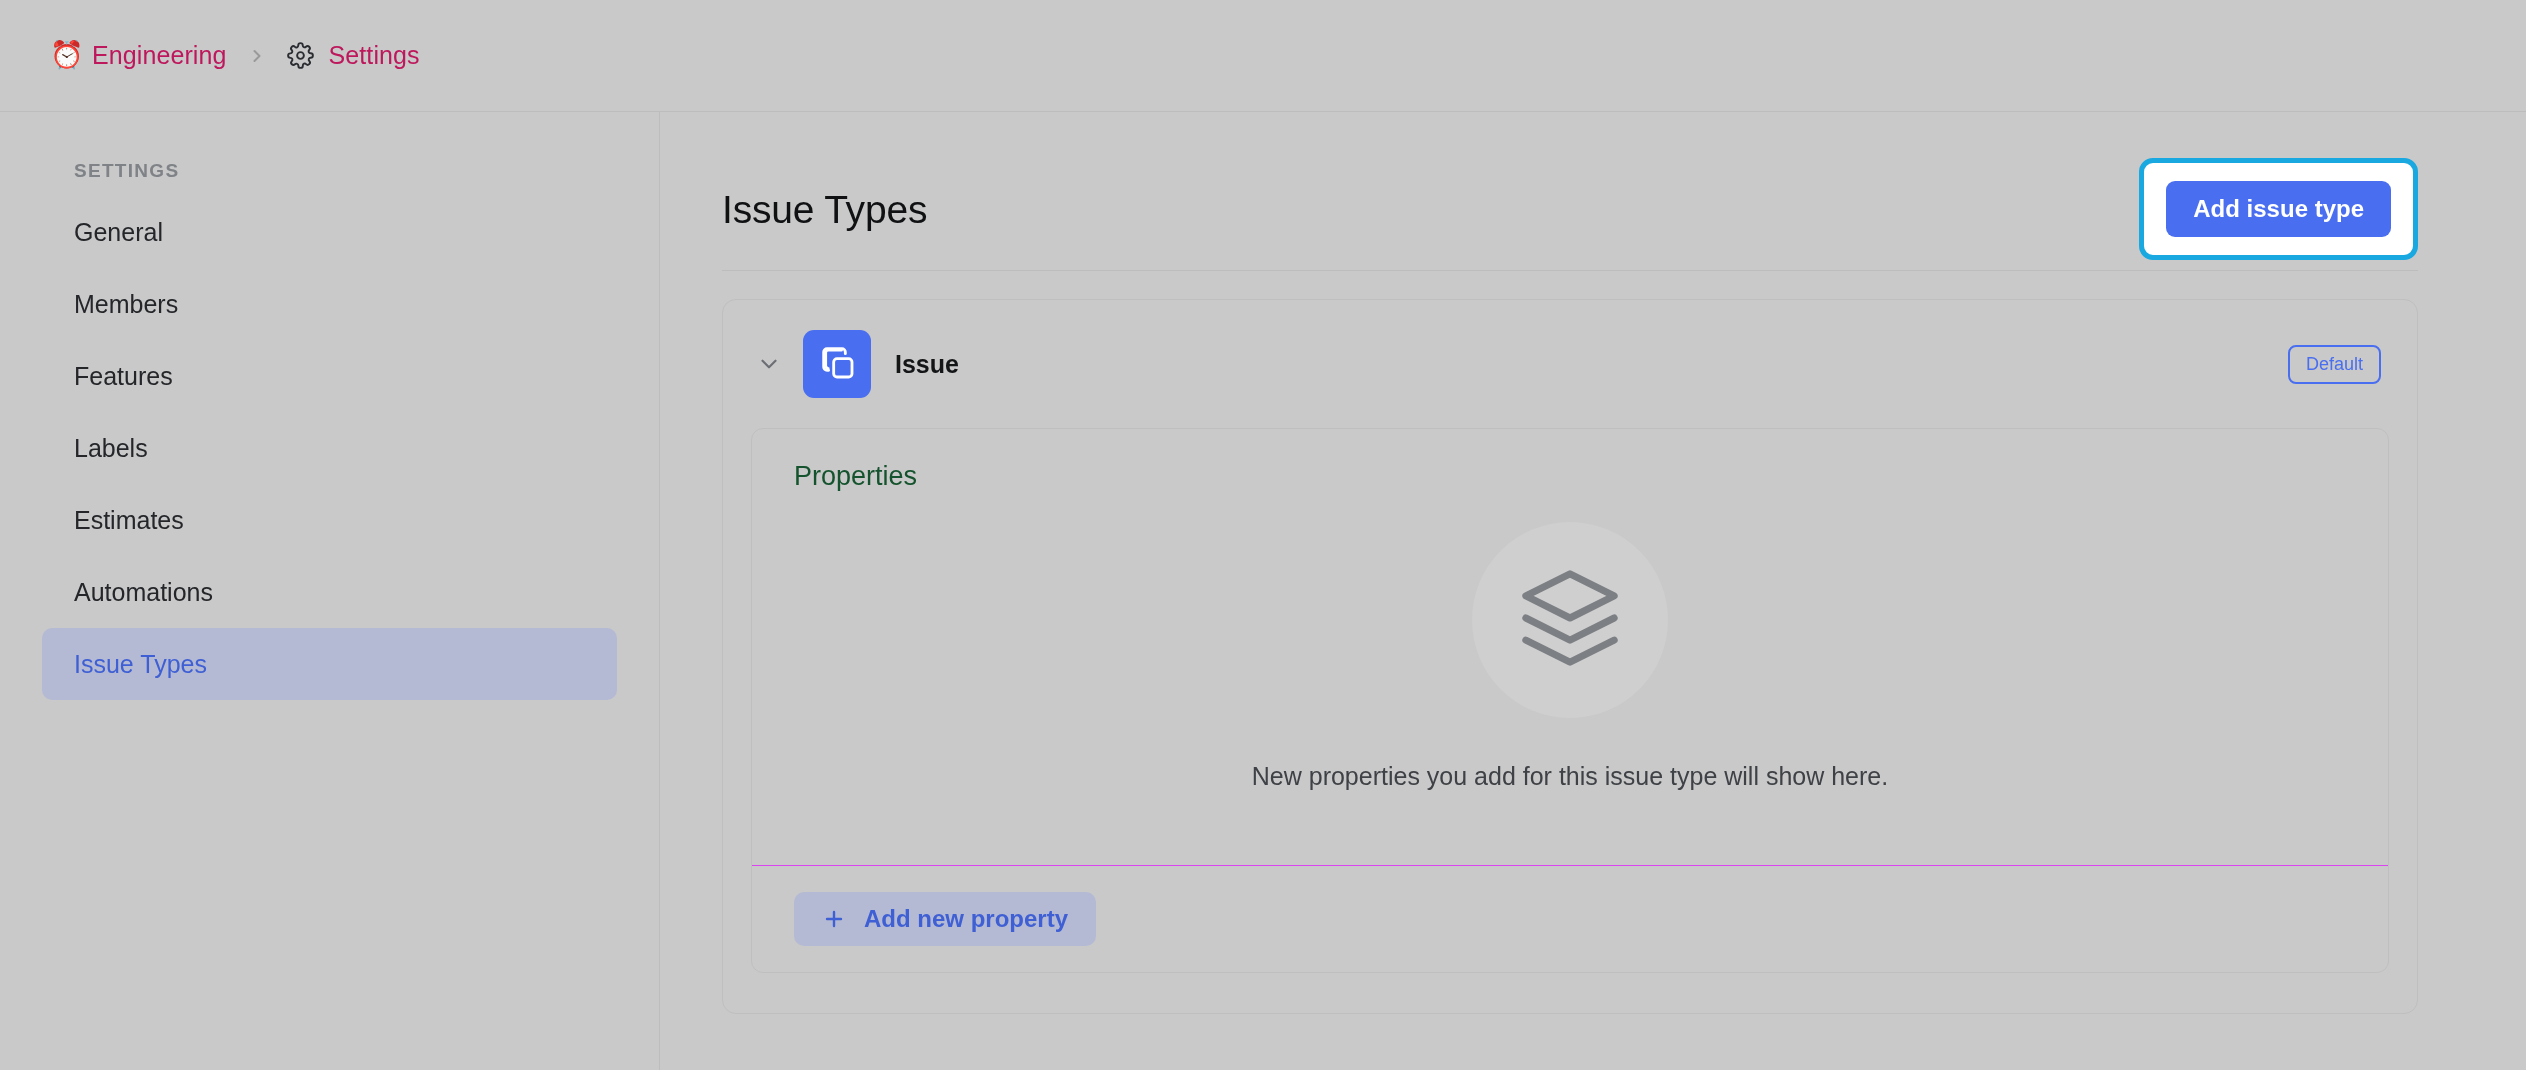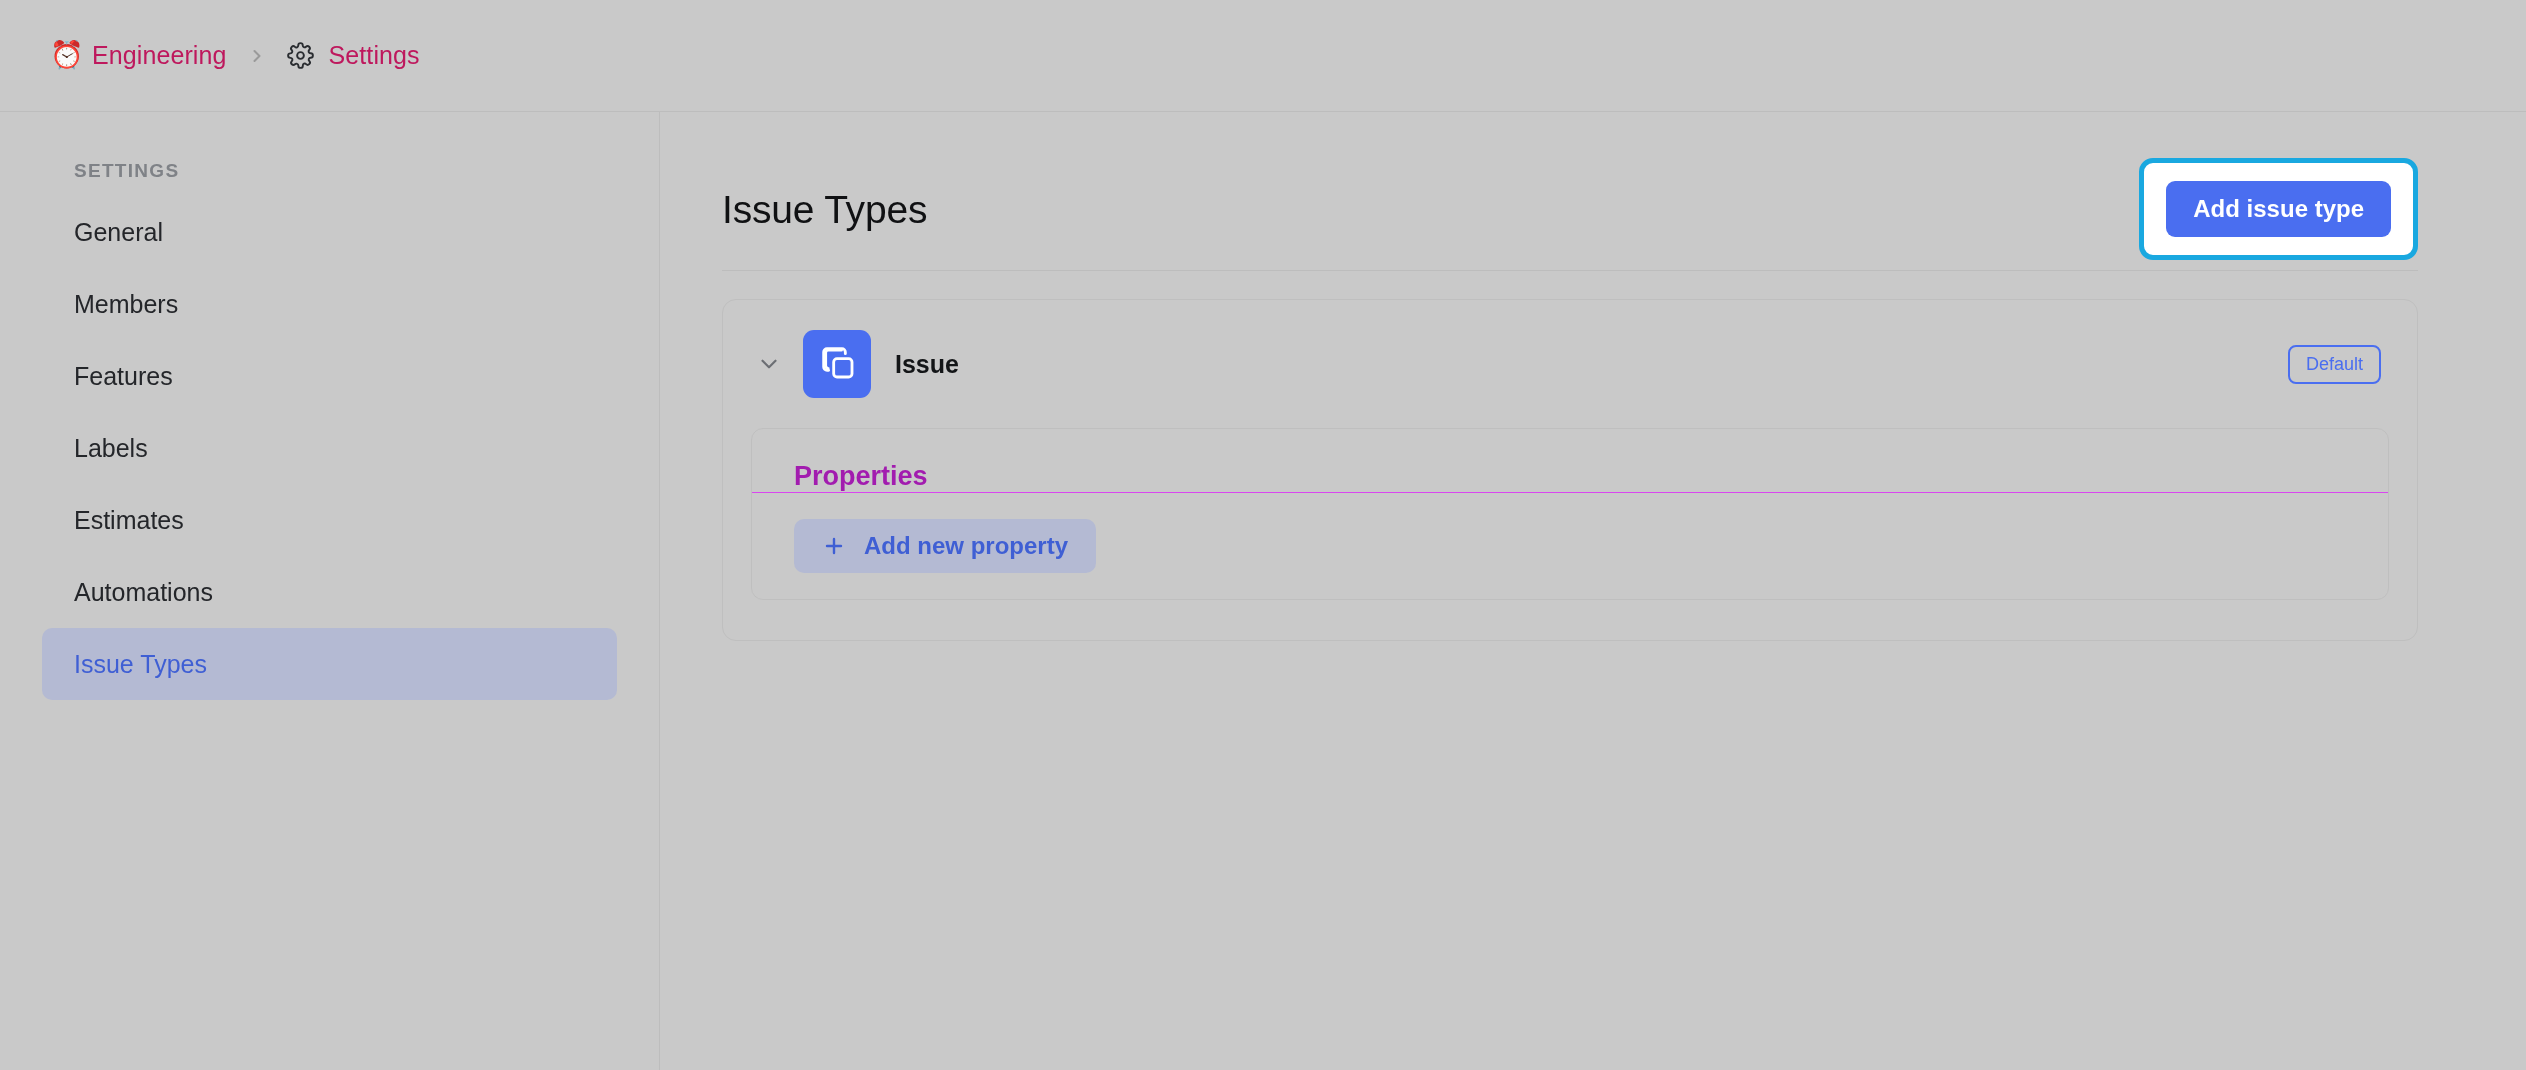"Properties" .props-title { color: #a21caf -> #14532d; font-weight: bold -> normal }
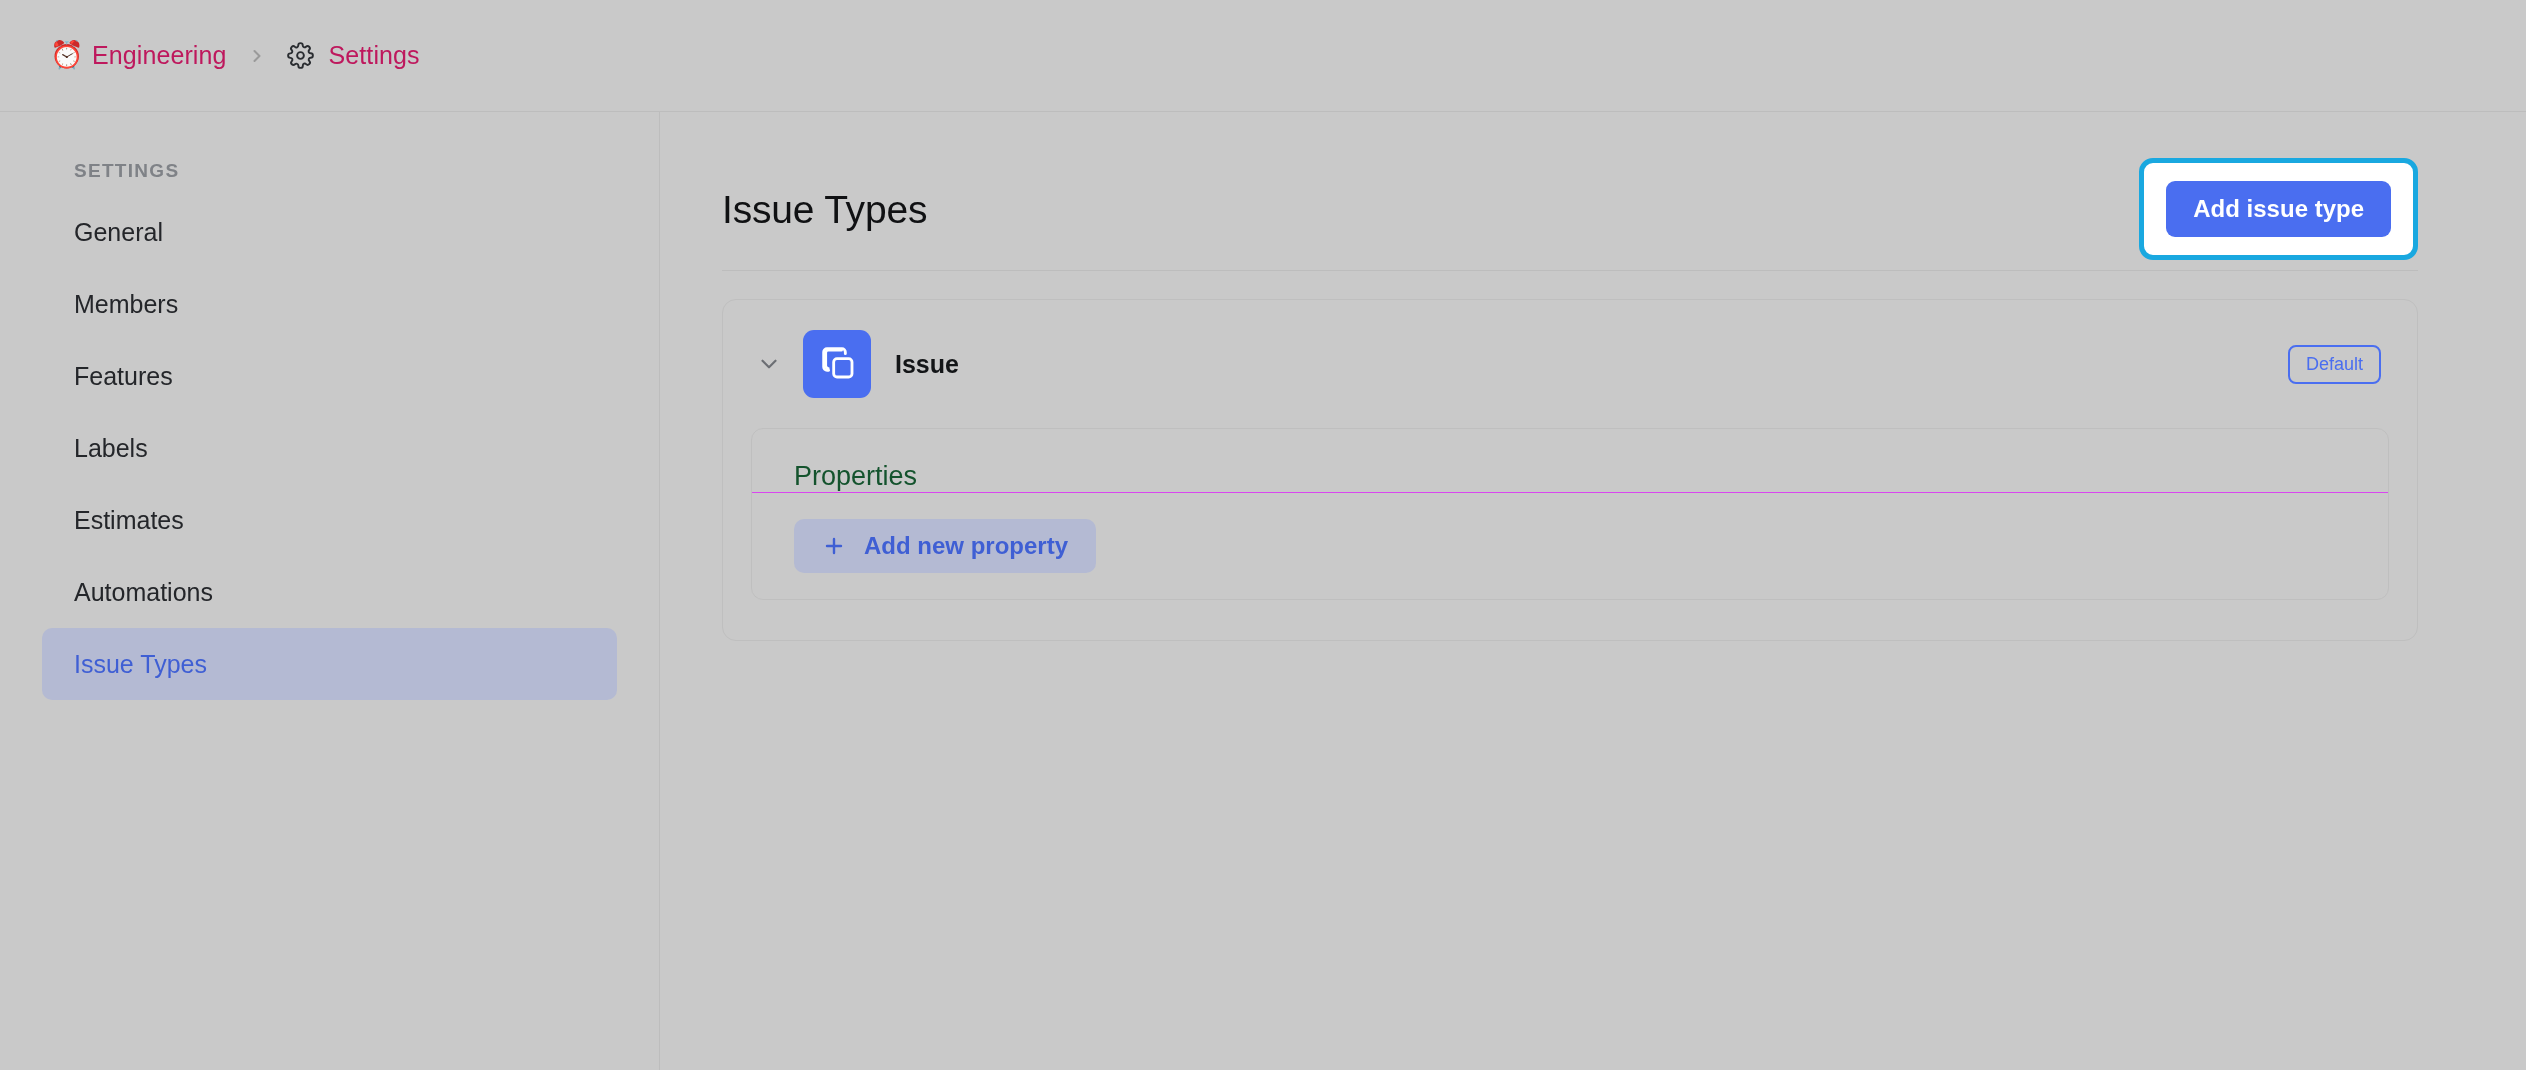"New properties you add for" div.empty-state { html: none -> <div> <div> <span> <svg> <polygon></polygon> <polyline></polyline> <polyline></polyline> </svg> </span> </div> <div>New properties you add for this issue type will show here.</div> </div> }
